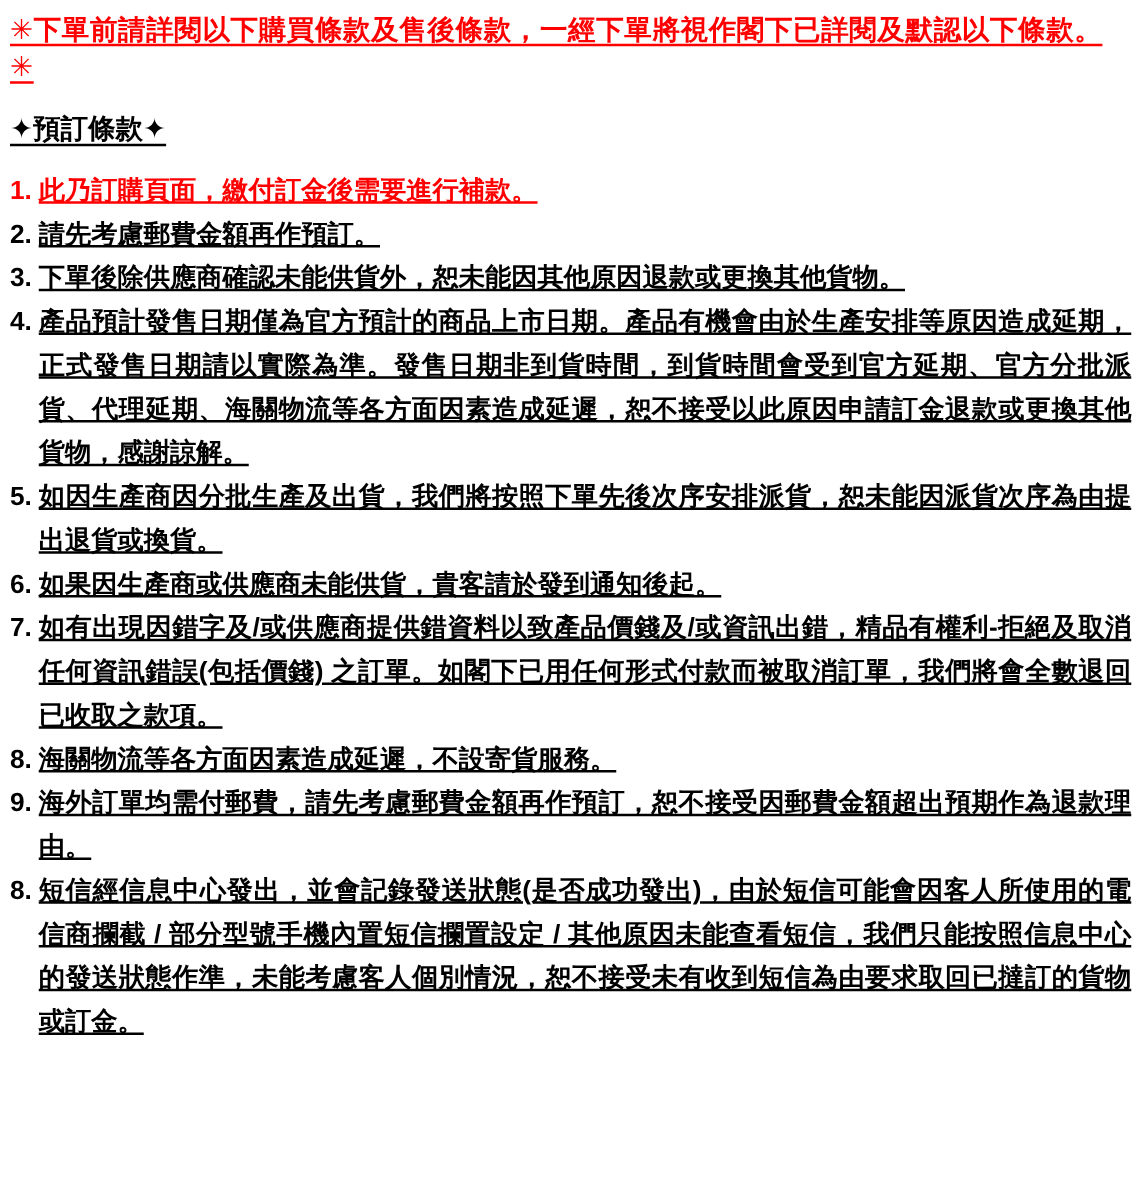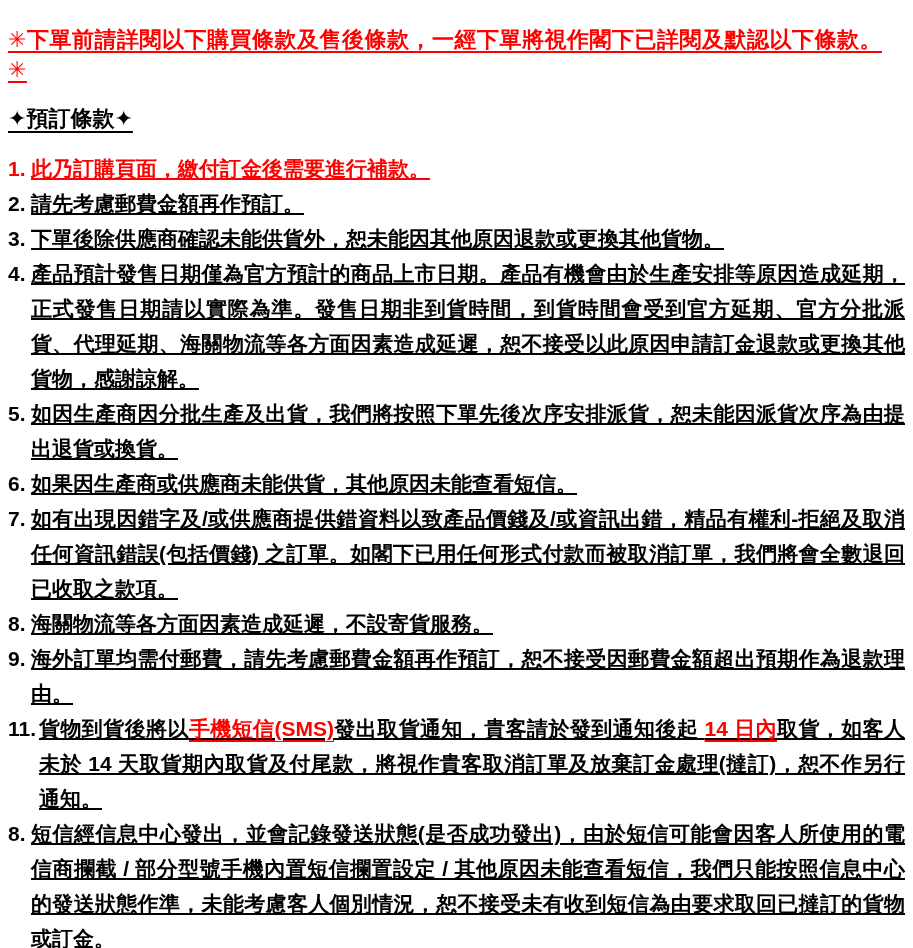"✳下單前請詳閱以下購買條款及售後條款，一經下單將視作閣下已詳閱及默認以下條款。" .header-notice { margin-top: 16px -> none }
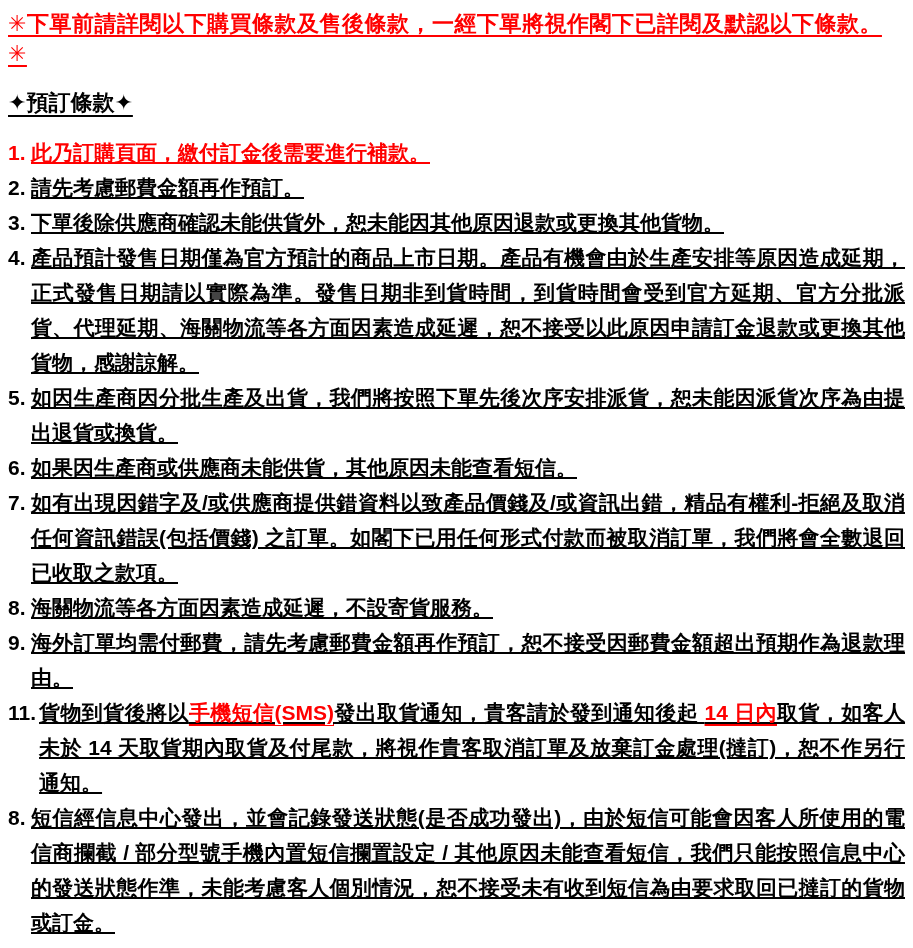"如果因生產商或供應商未能供貨，其他原因未能查看短信。" span { text: 其他原因未能查看短信 -> 貴客請於發到通知後起 }
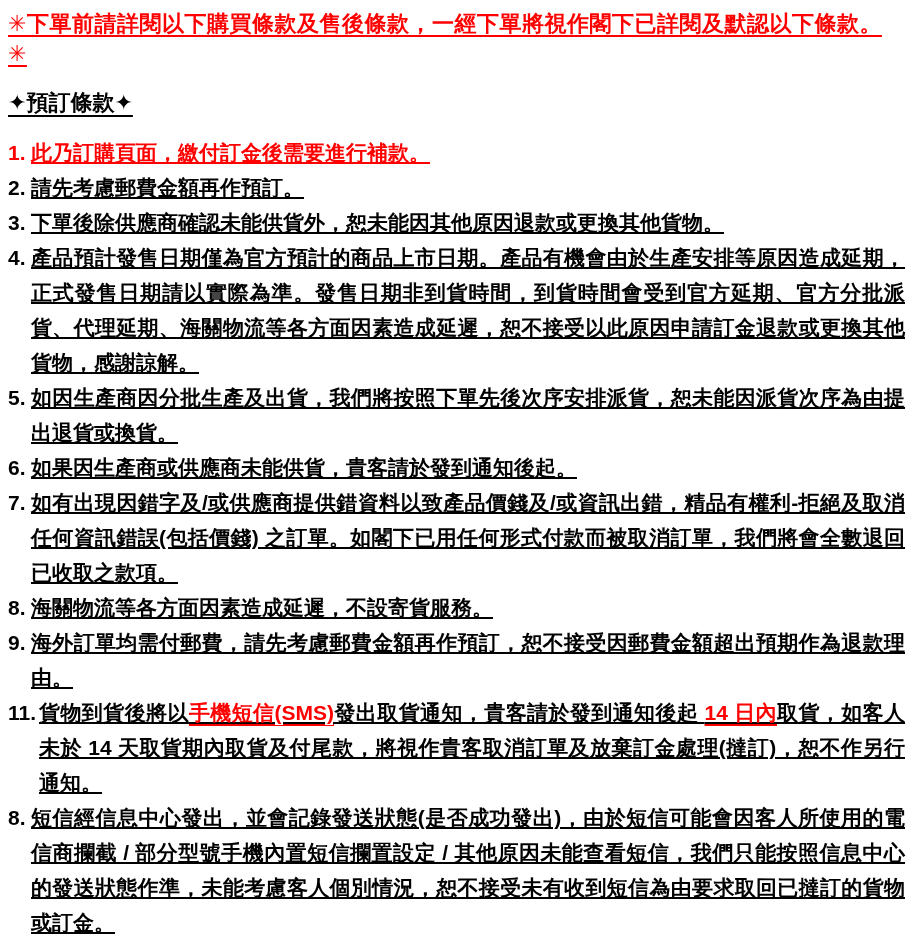"11." li.term-item { html: <li> <span>11.</span> <span><span>貨物到貨後將以</span><span>手機短信(SMS)</span><span>發出取貨通知，貴客請於發到通知後起 </span><span>14 日內</span><span>取貨，如客人未於 14 天取貨期內取貨及付尾款，將視作貴客取消訂單及放棄訂金處理(撻訂)，恕不作另行通知。</span></span> </li> -> none }
